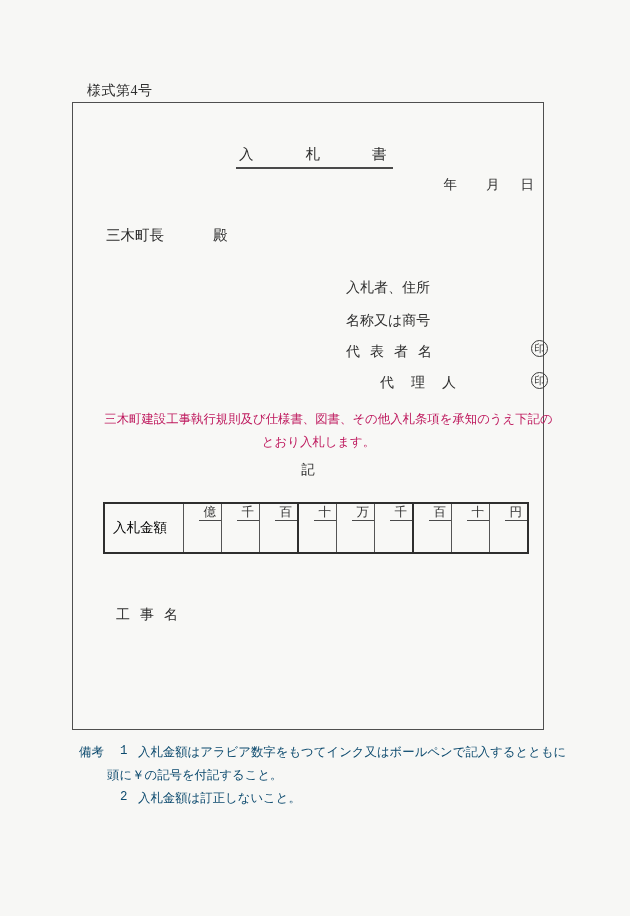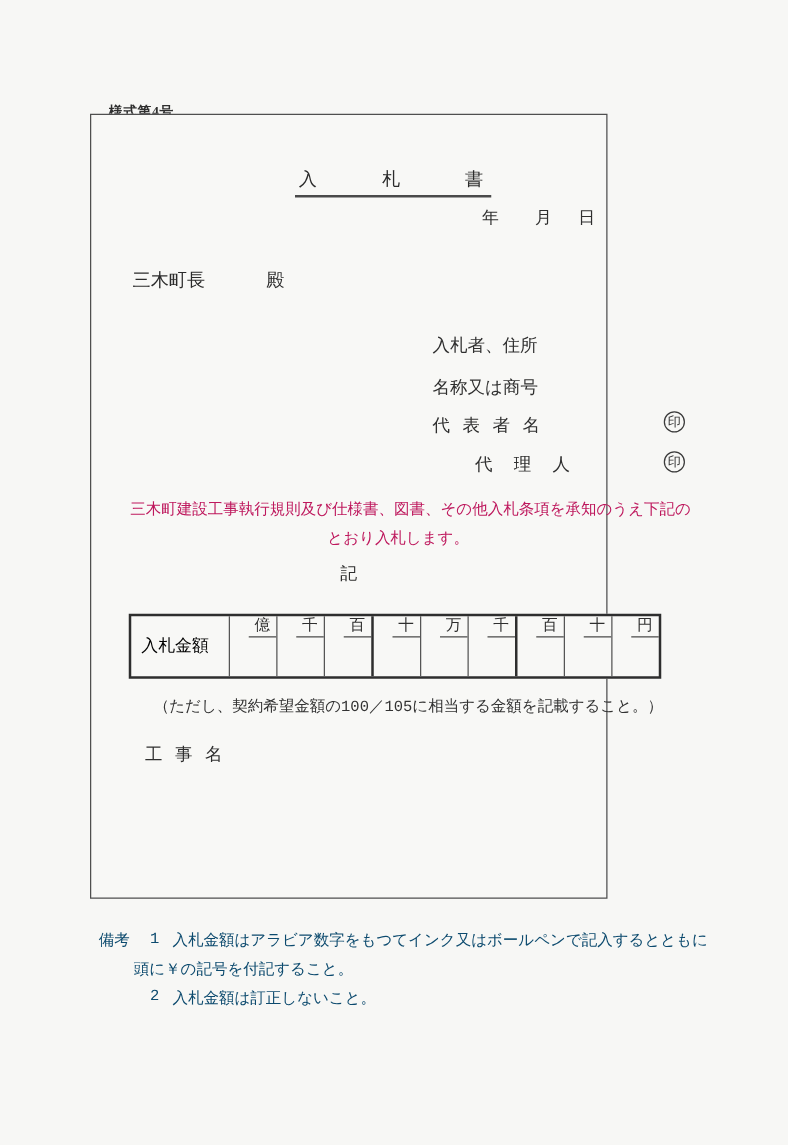"様式第4号" .form-number { font-size: 11px -> 14px; font-weight: bold -> none }
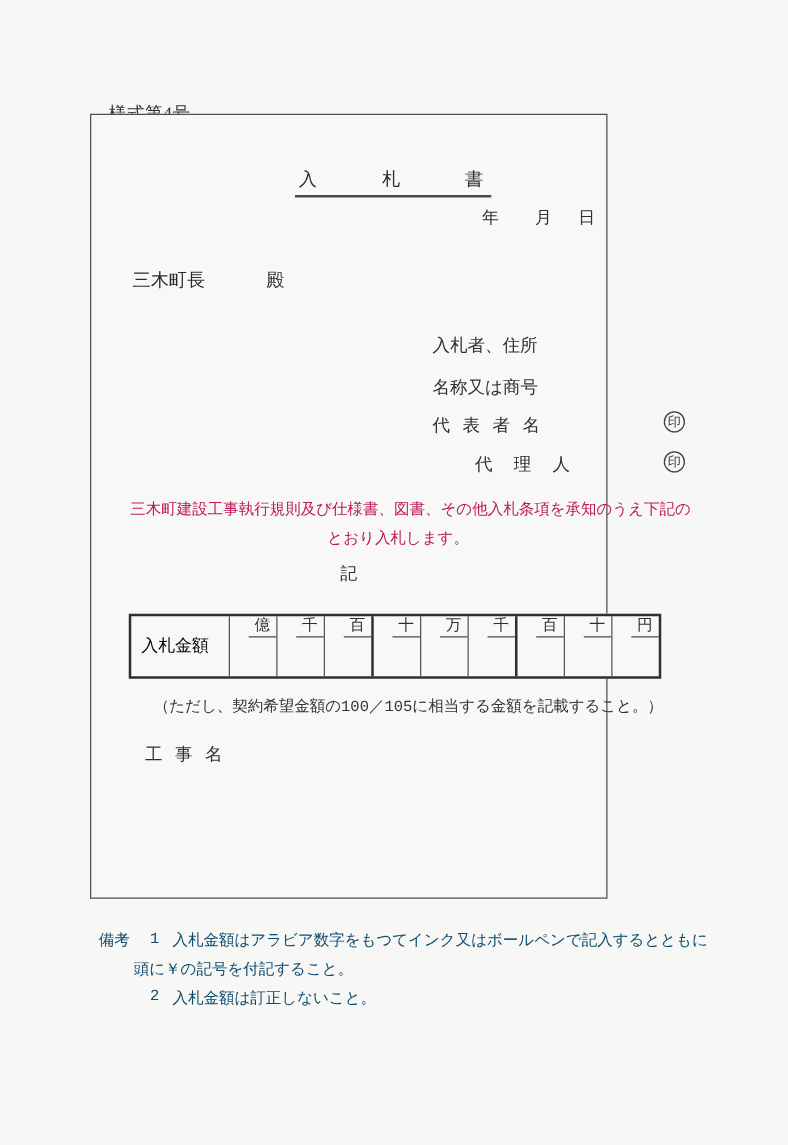"入札書" .main-box { font-family: Liberation Mono, monospace -> none; top: 91px -> 102px; width: 414px -> 472px }
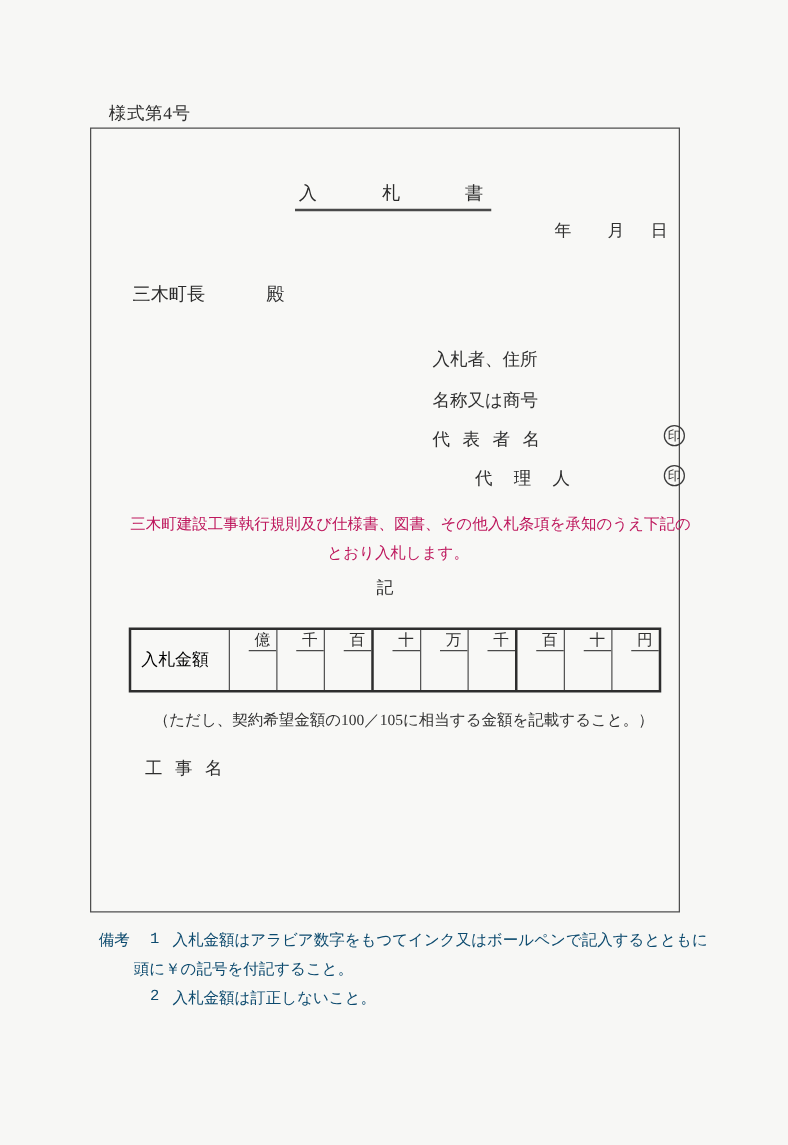"（ただし、契約希望金額の100／105に相当する金額を記載すること。）" div.amount-note { html: <div>（ただし、契約希望金額の100／105に相当する金額を記載すること。）</div> -> none }
